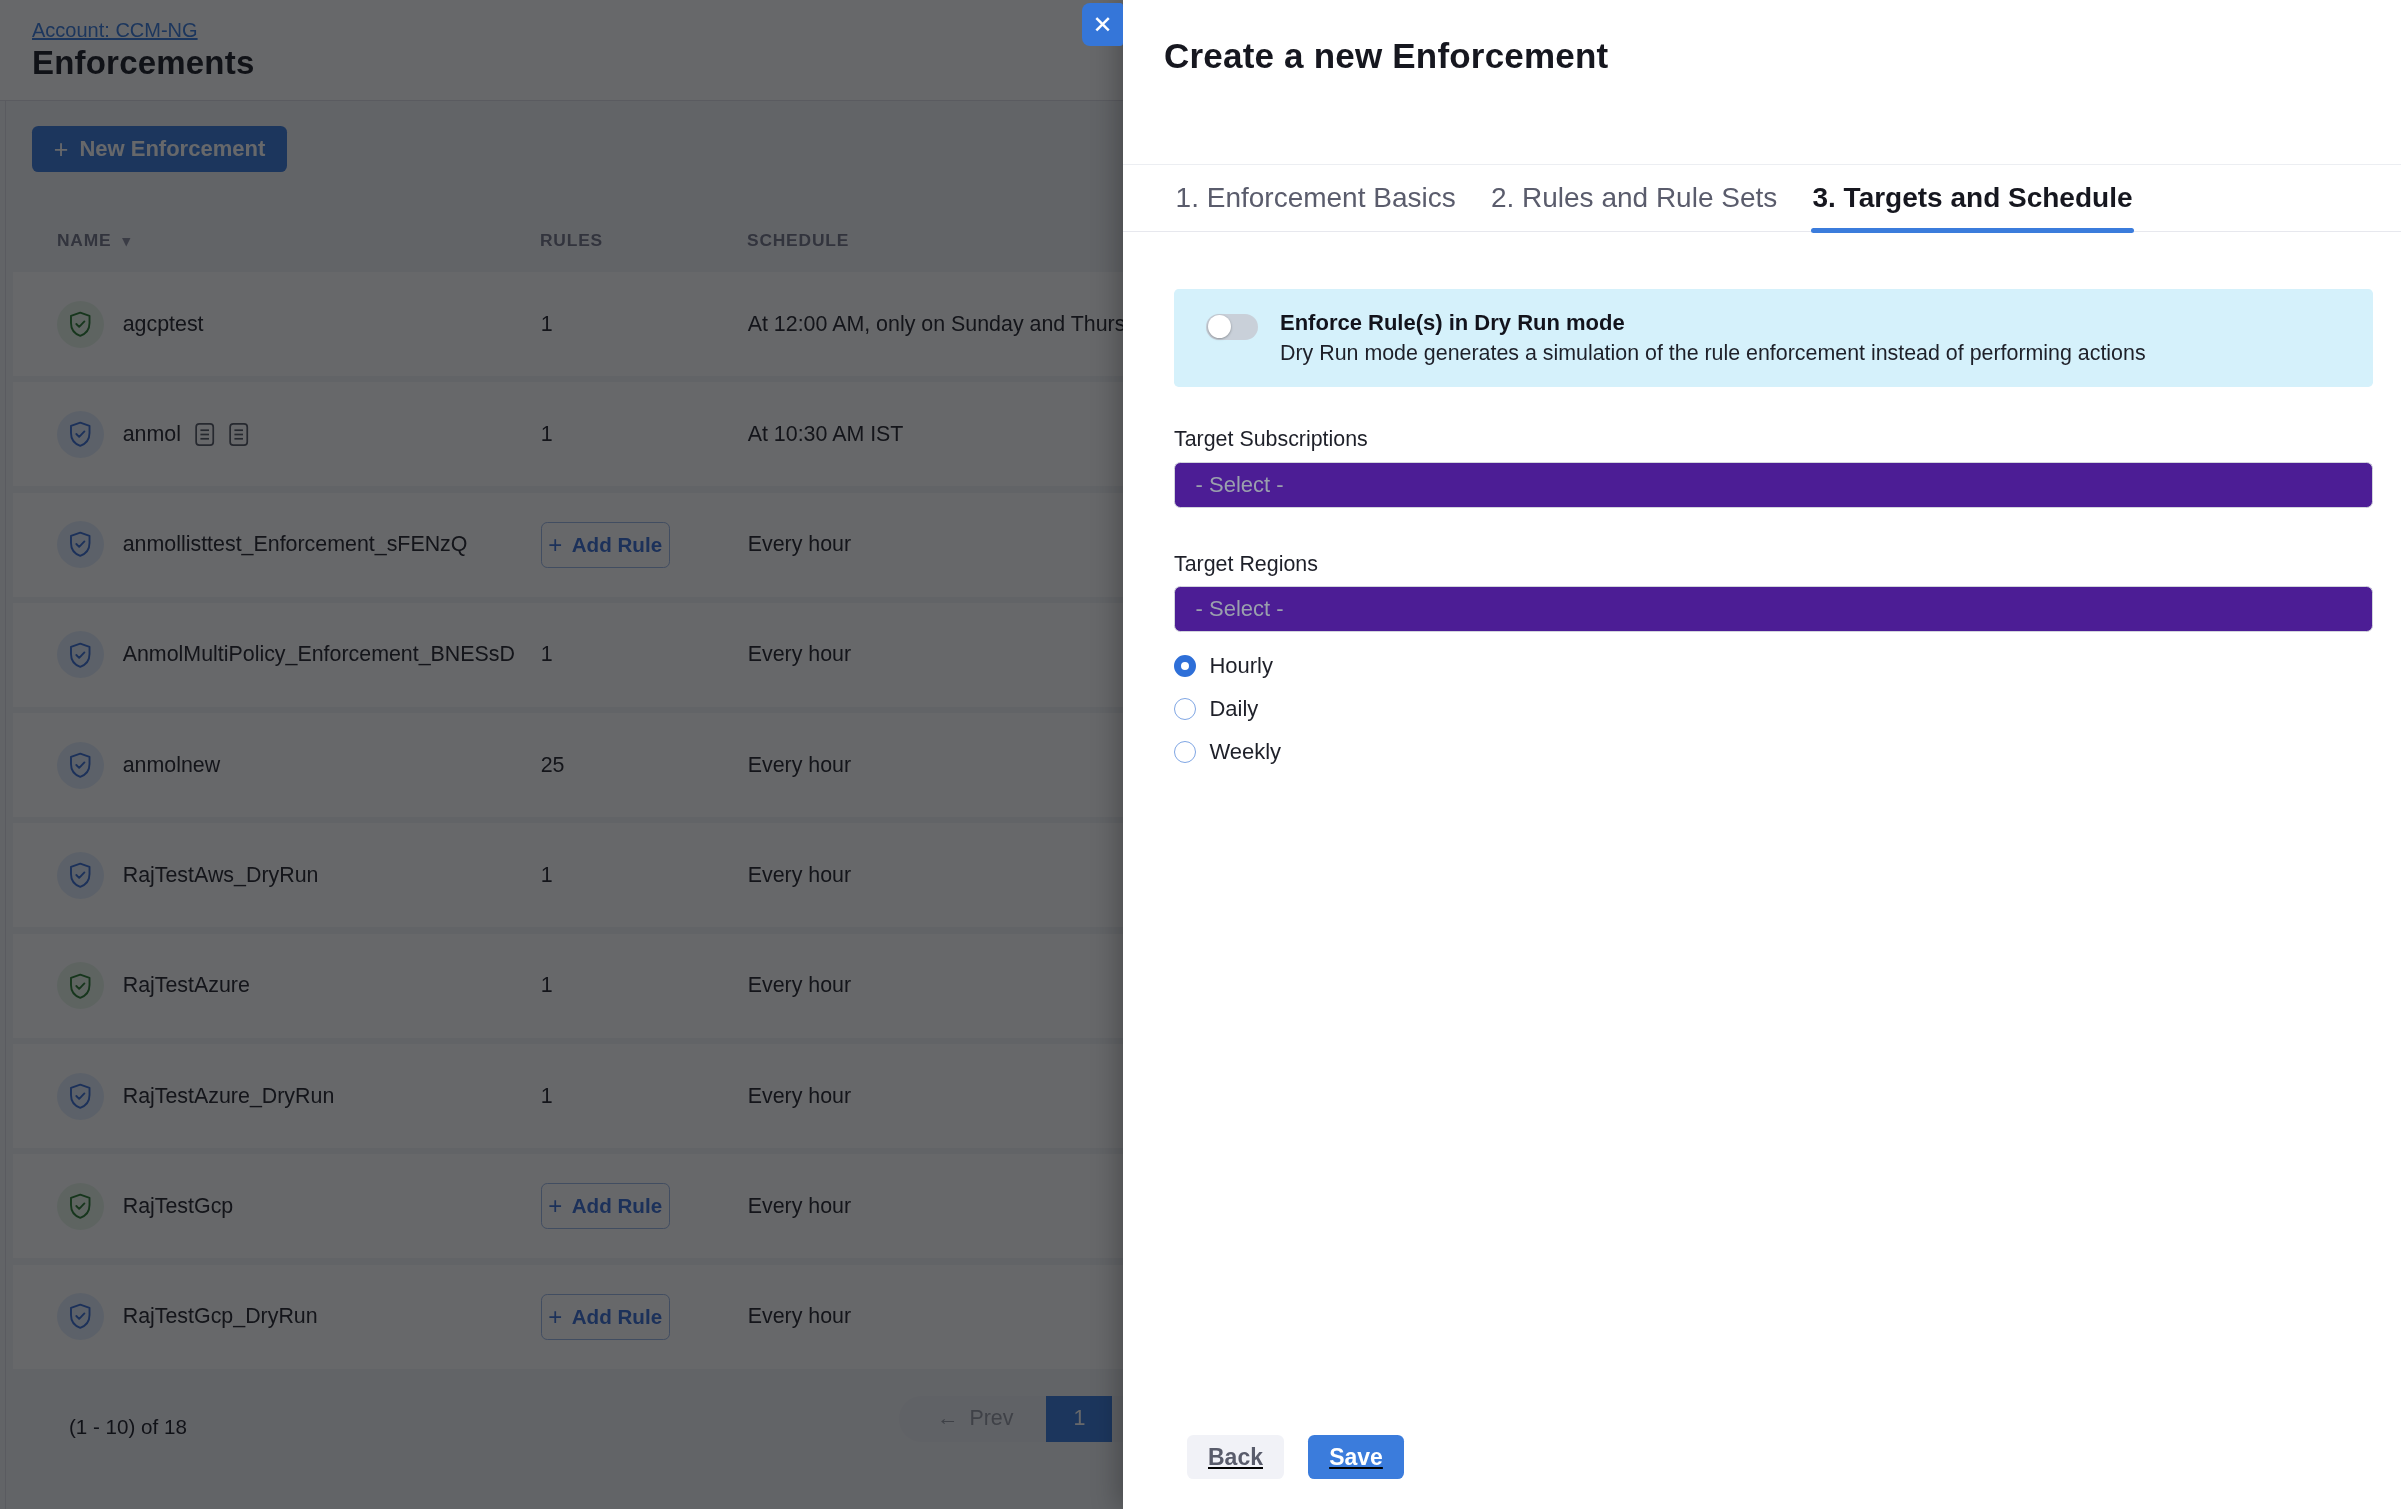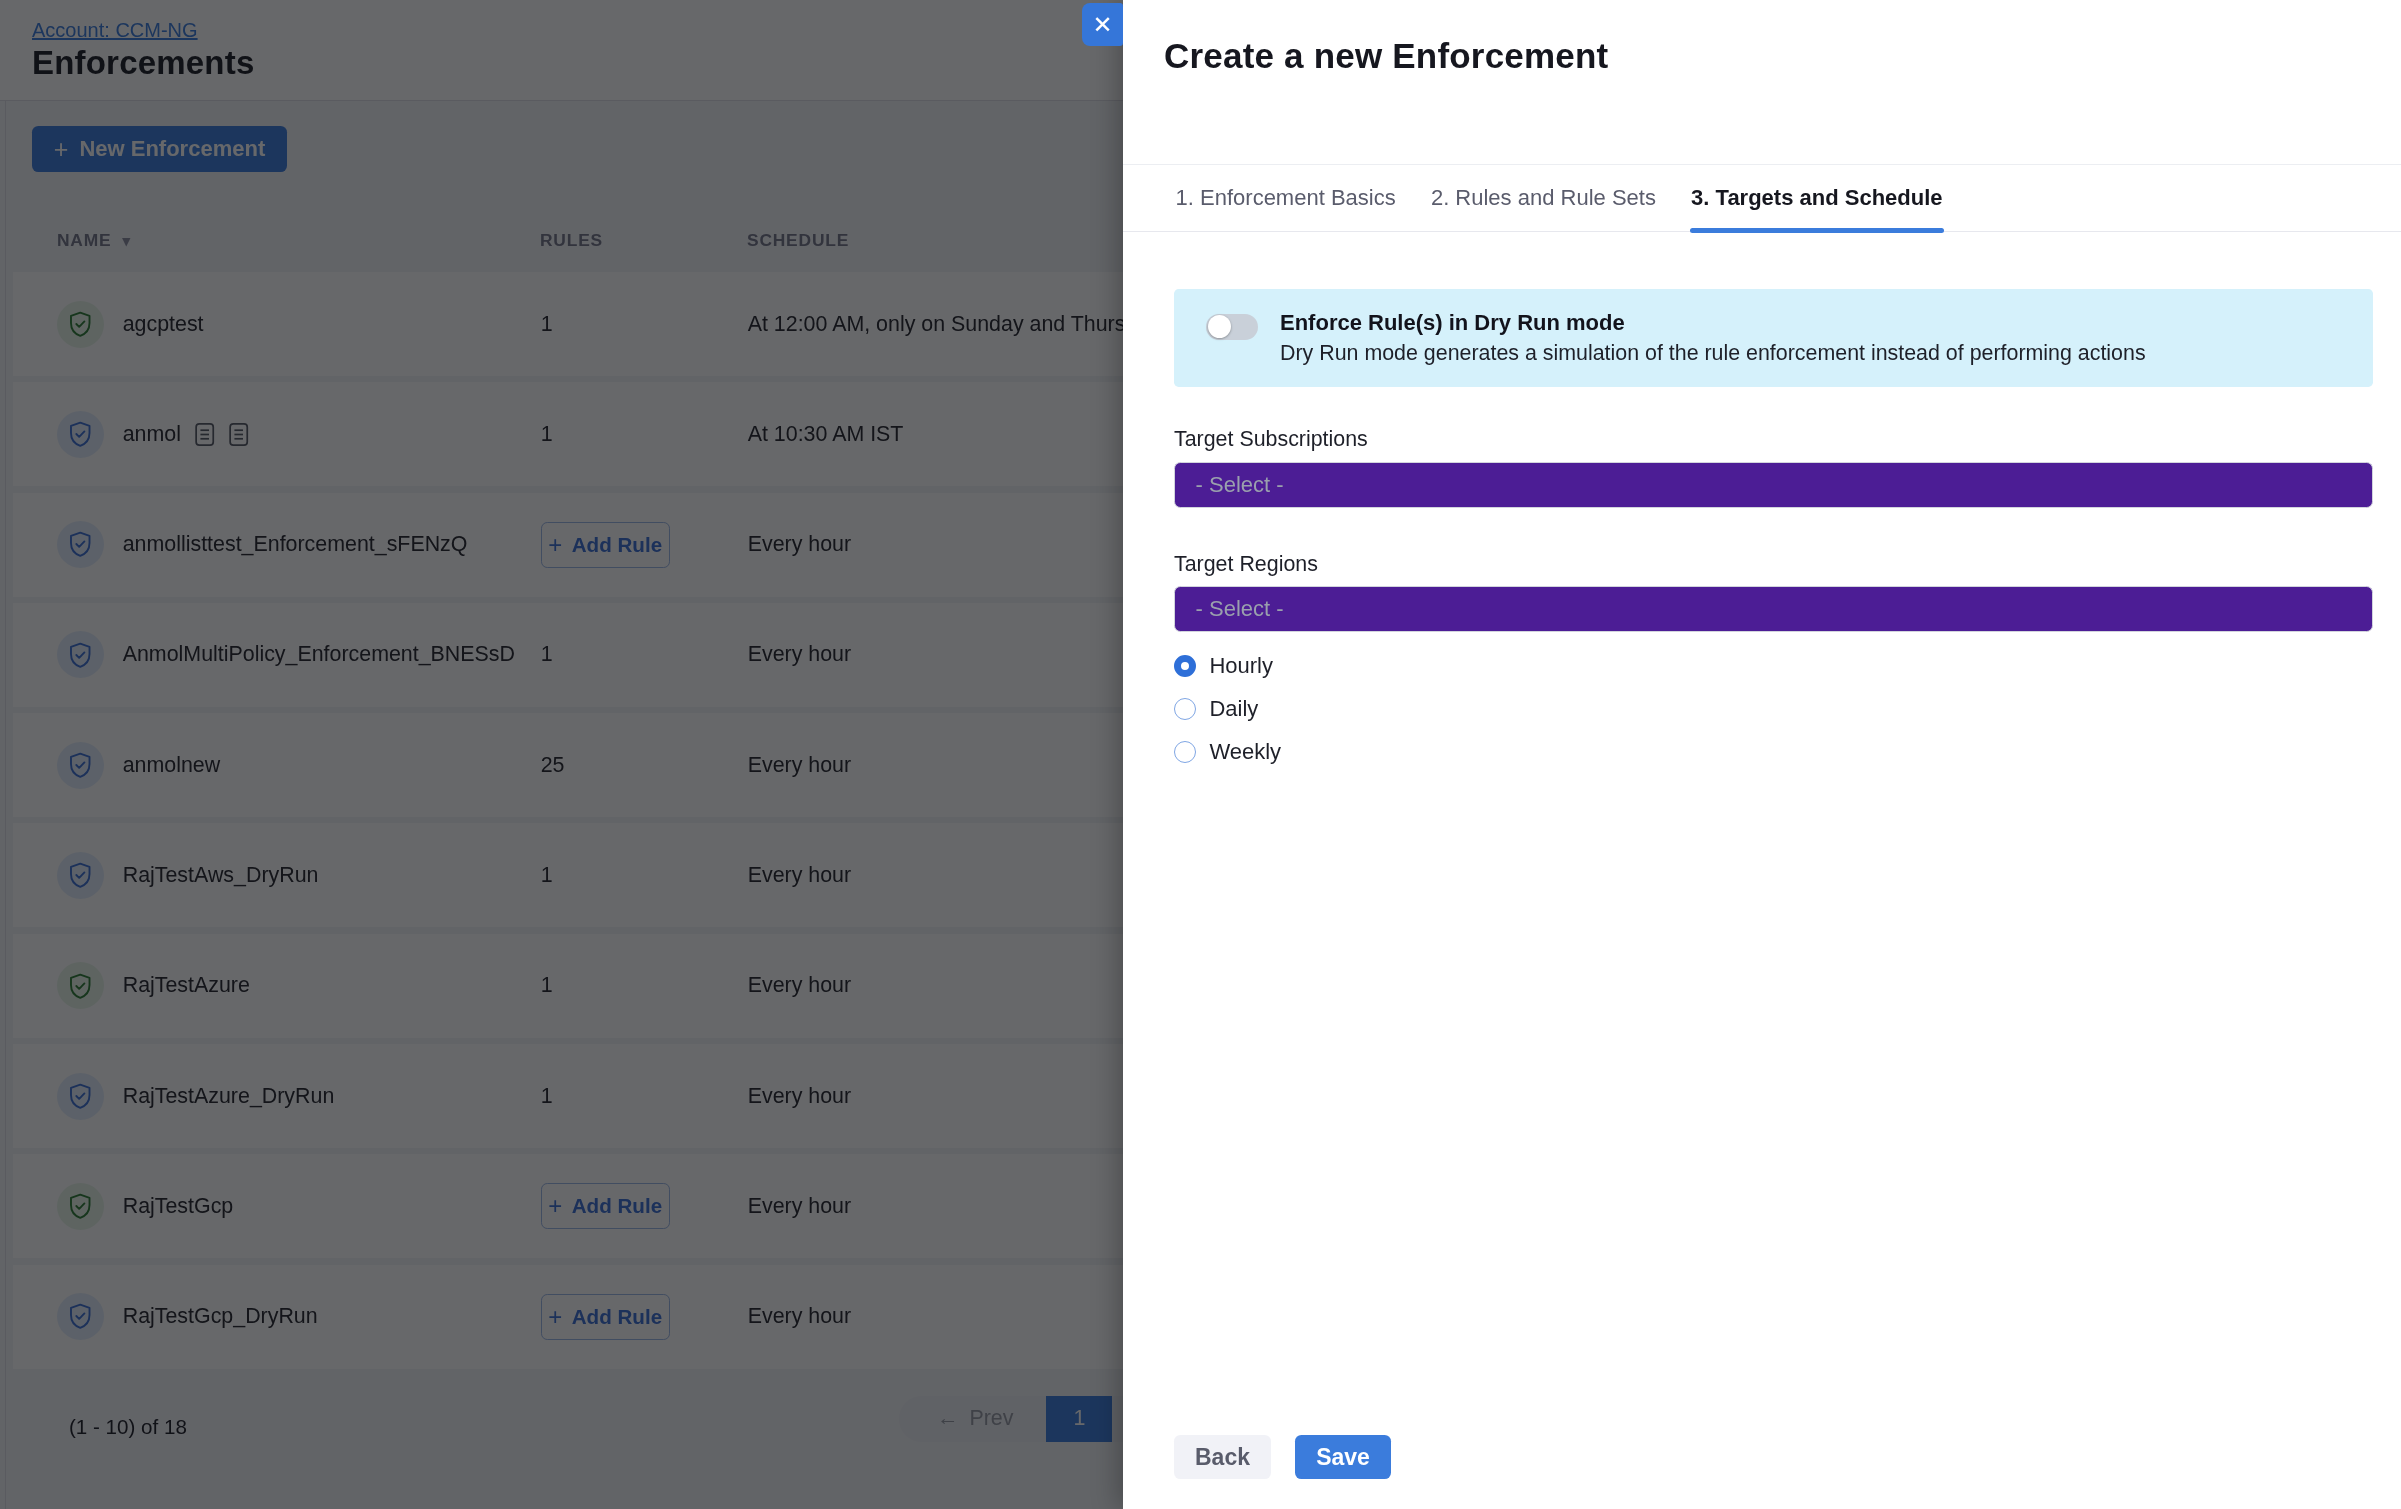"1. Enforcement Basics" .tab { font-size: 22px -> 28px }
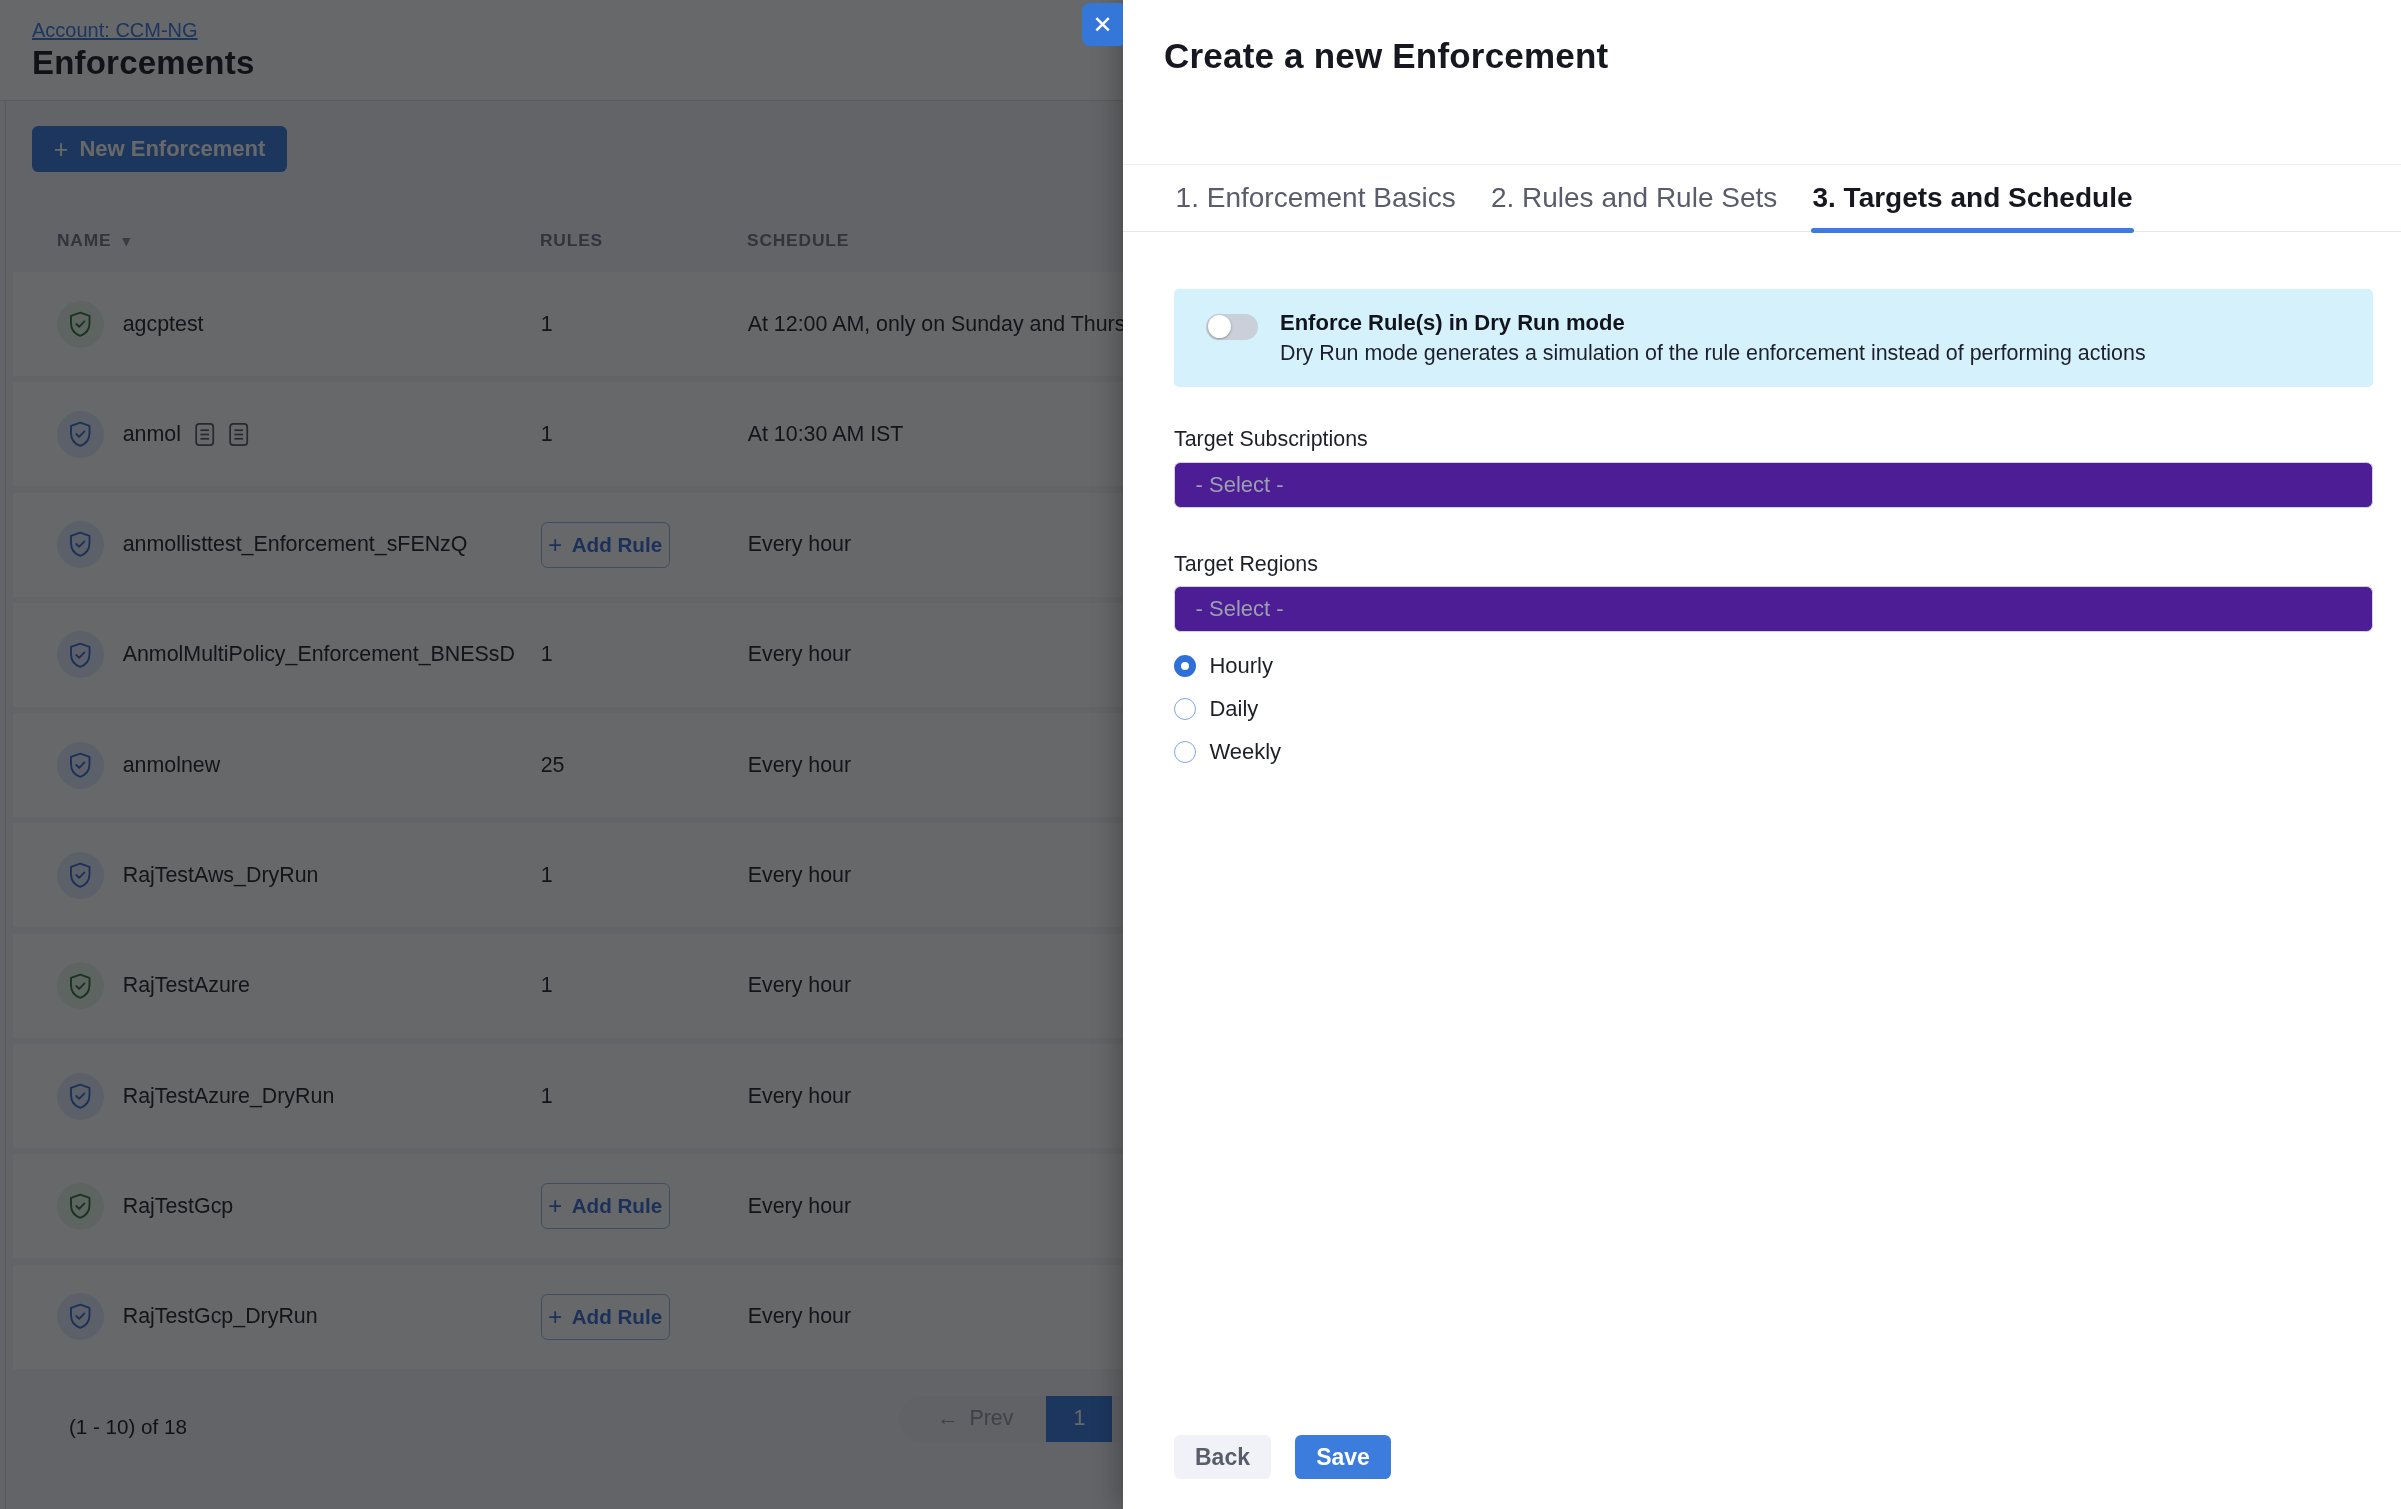"Back" .drawer-footer { padding-left: 51px -> 64px; text-decoration: none -> underline }
